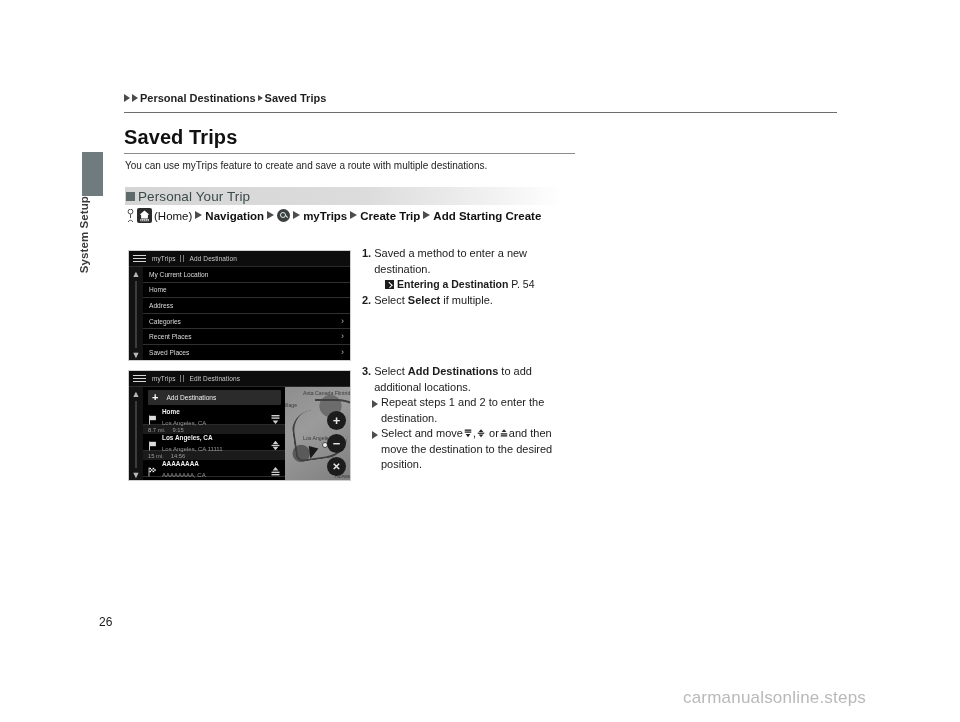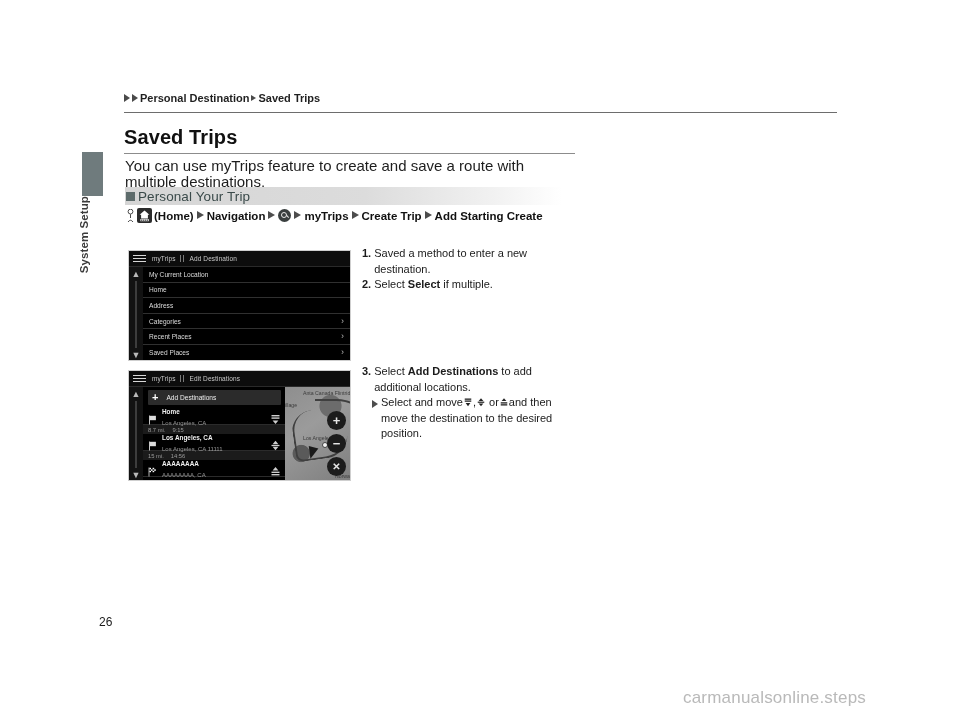"Personal Destination" span { text: Destination -> Destinations }
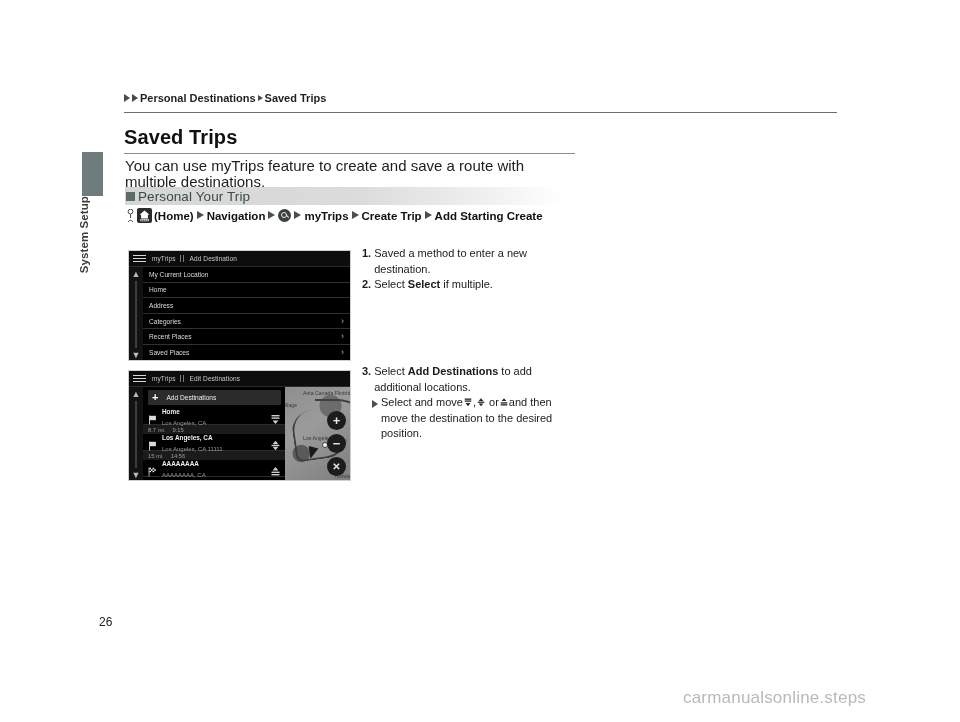"You can use myTrips feature" .intro { font-size: 15px -> 10px }
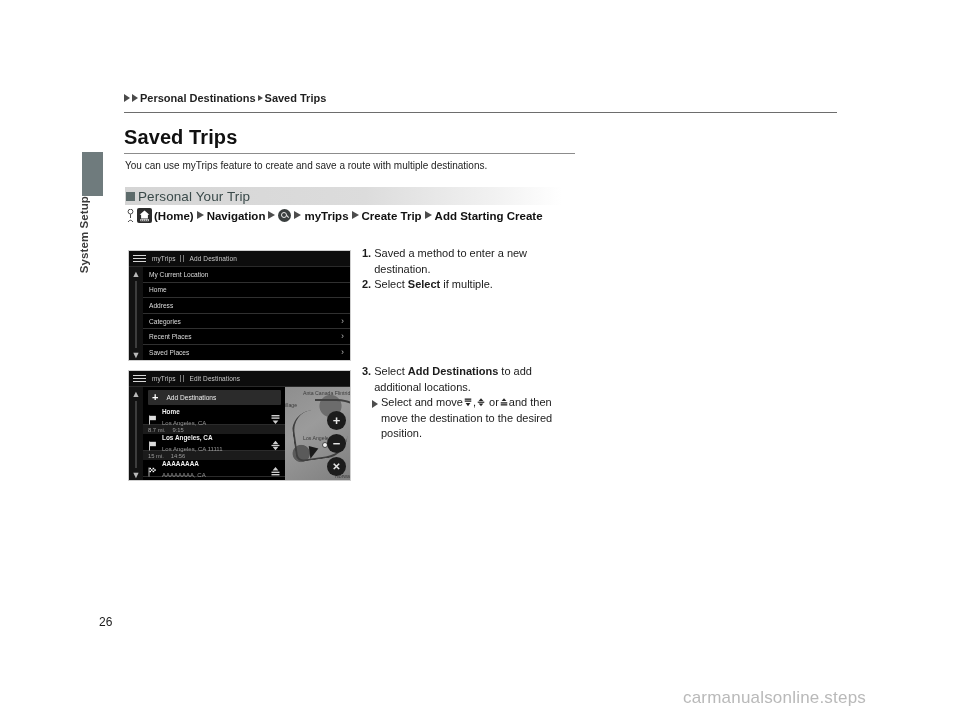"(Home)" .nrm { font-weight: bold -> normal }
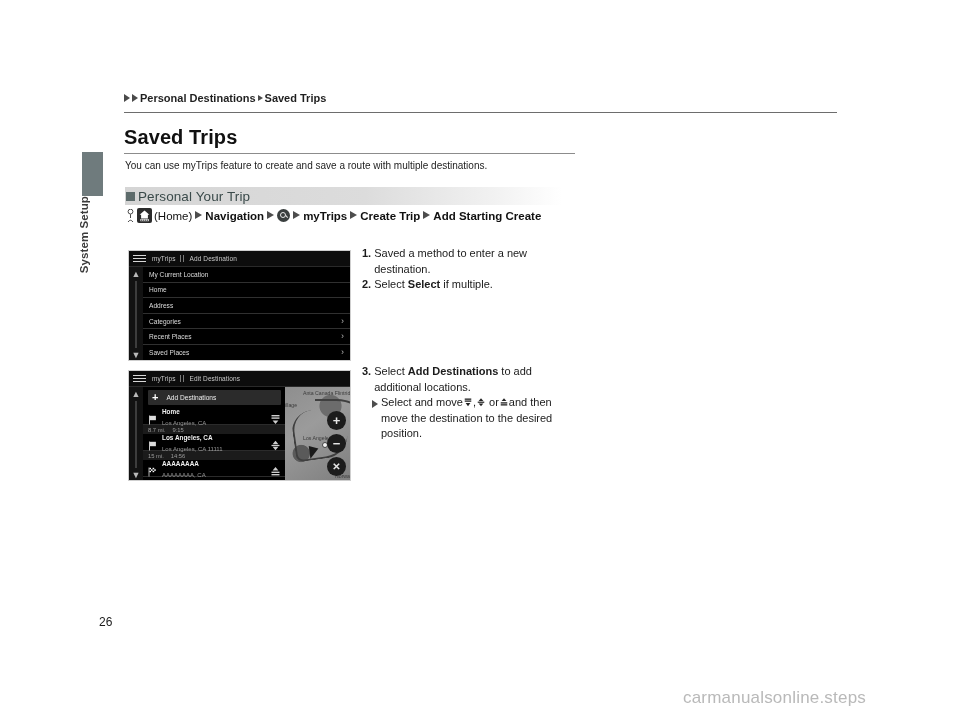"Entering a Destination P. 54" div.ref { html: none -> <div> <span></span> <span><b>Entering a Destination</b> <span>P. 54</span></span> </div> }
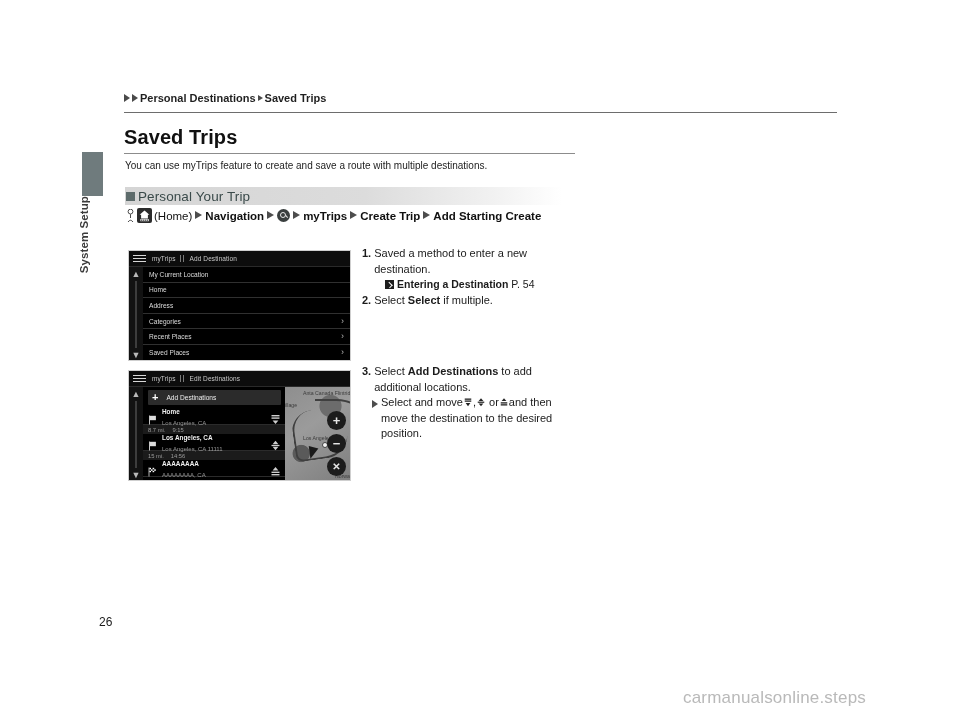"Repeat steps 1 and 2" div.bullet { html: none -> <div> <span></span> <span>Repeat steps 1 and 2 to enter the destination.</span> </div> }
